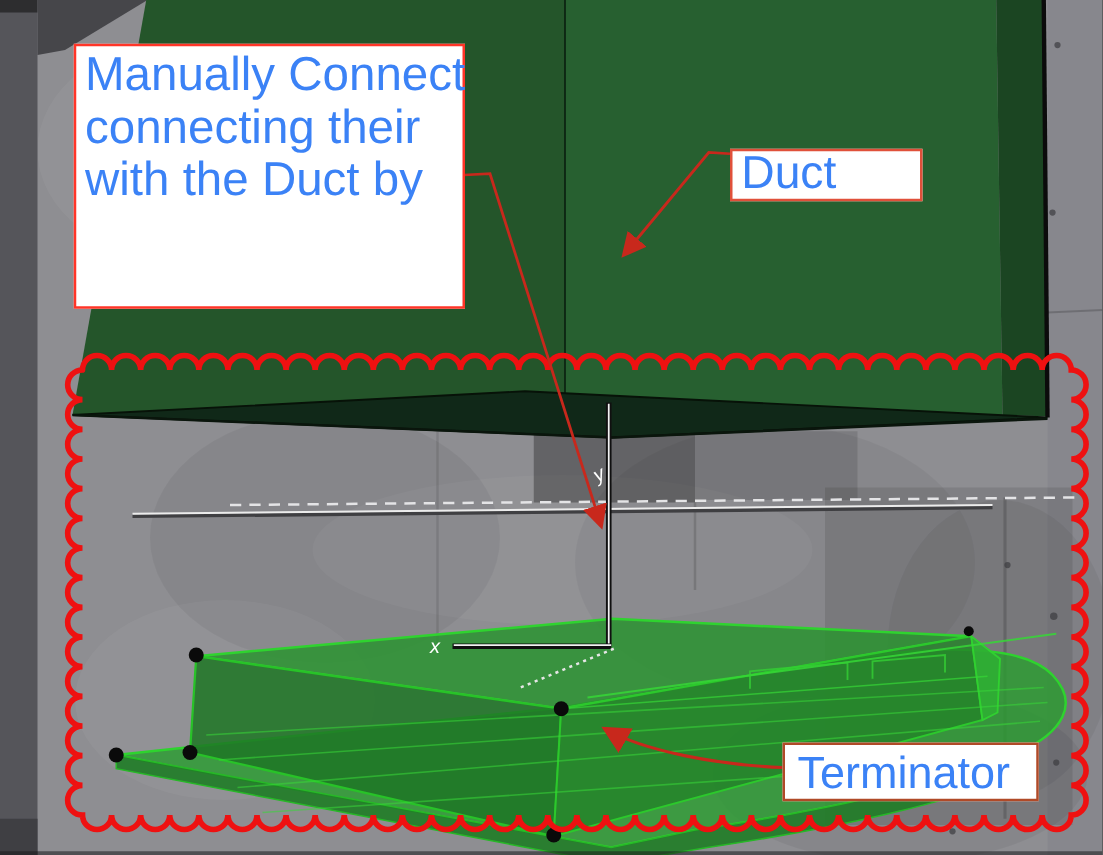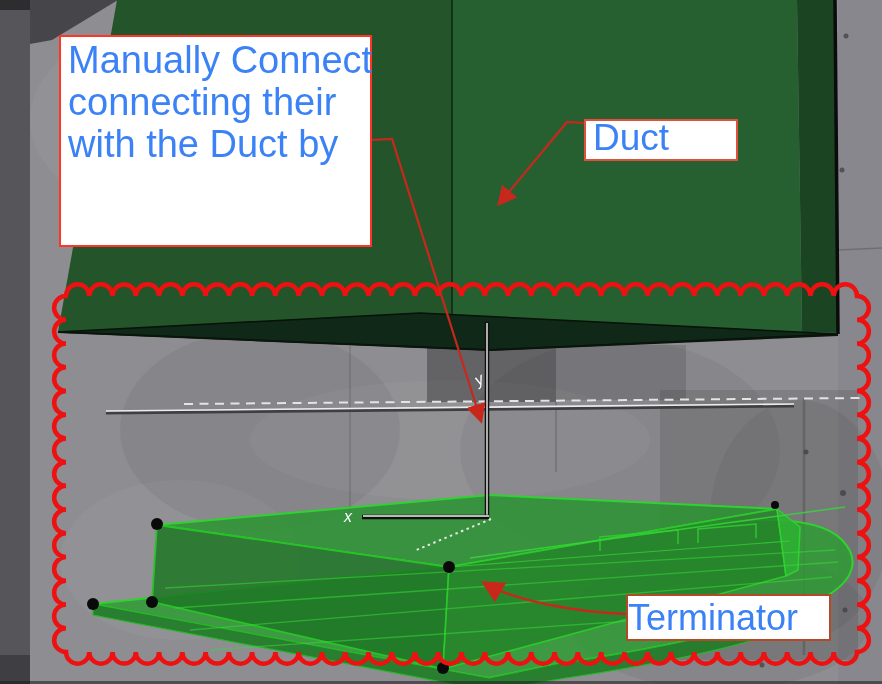"Terminator" .terminator-box { padding-left: none -> 10px }
